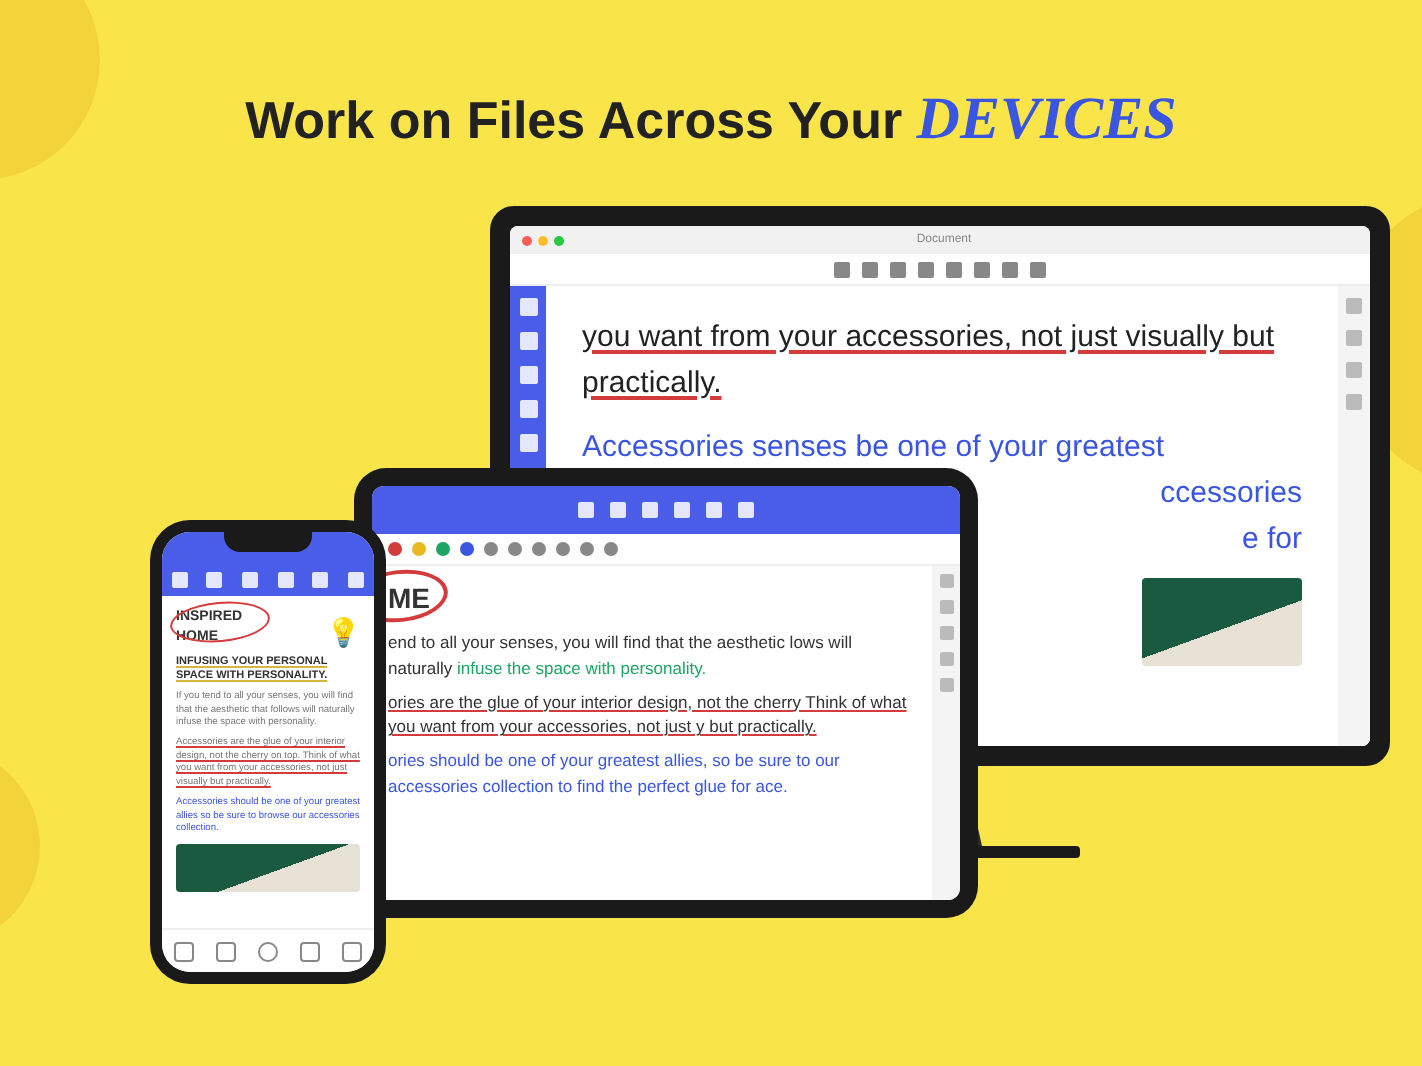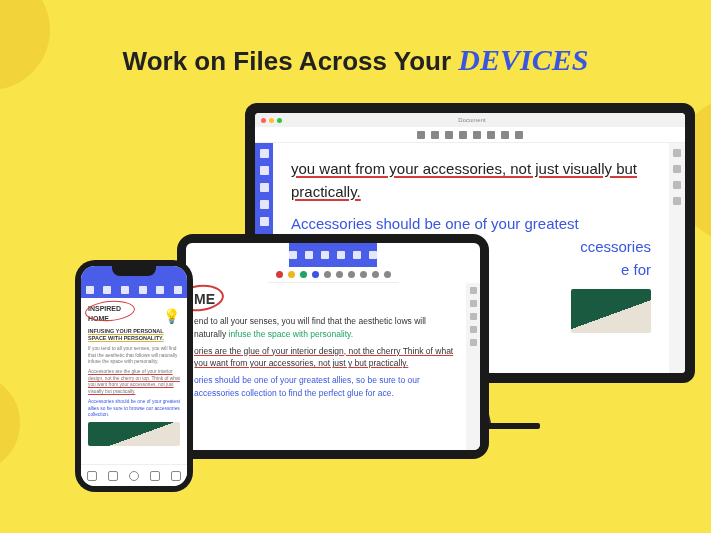"Accessories should be one of your greatest" div.hl { text: should -> senses }
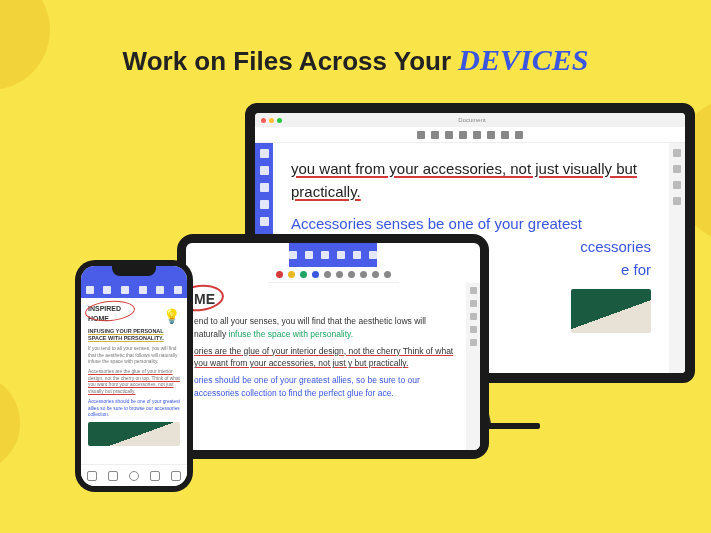"ME" .tablet-inner { align-items: center -> none }
